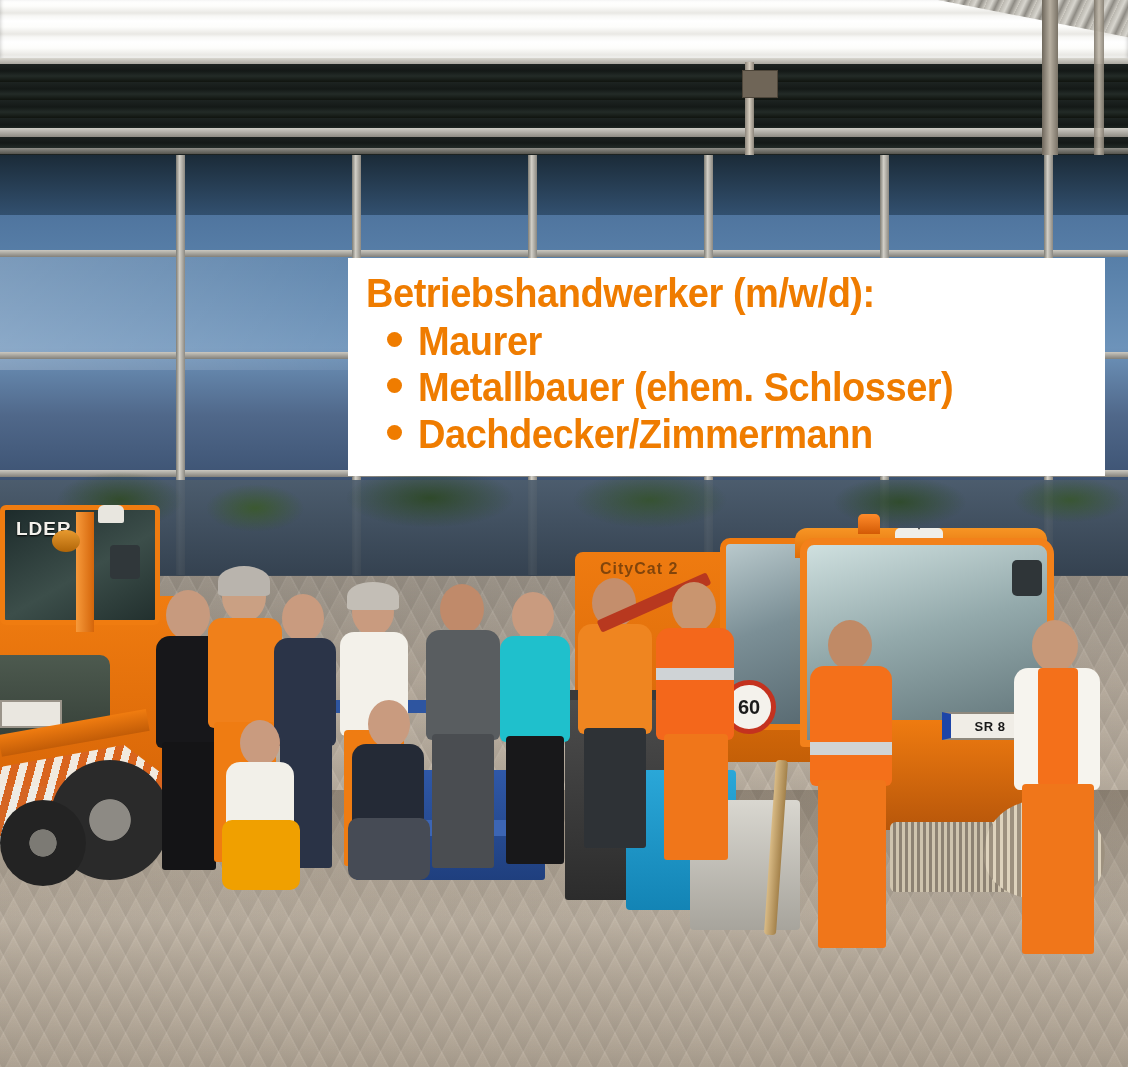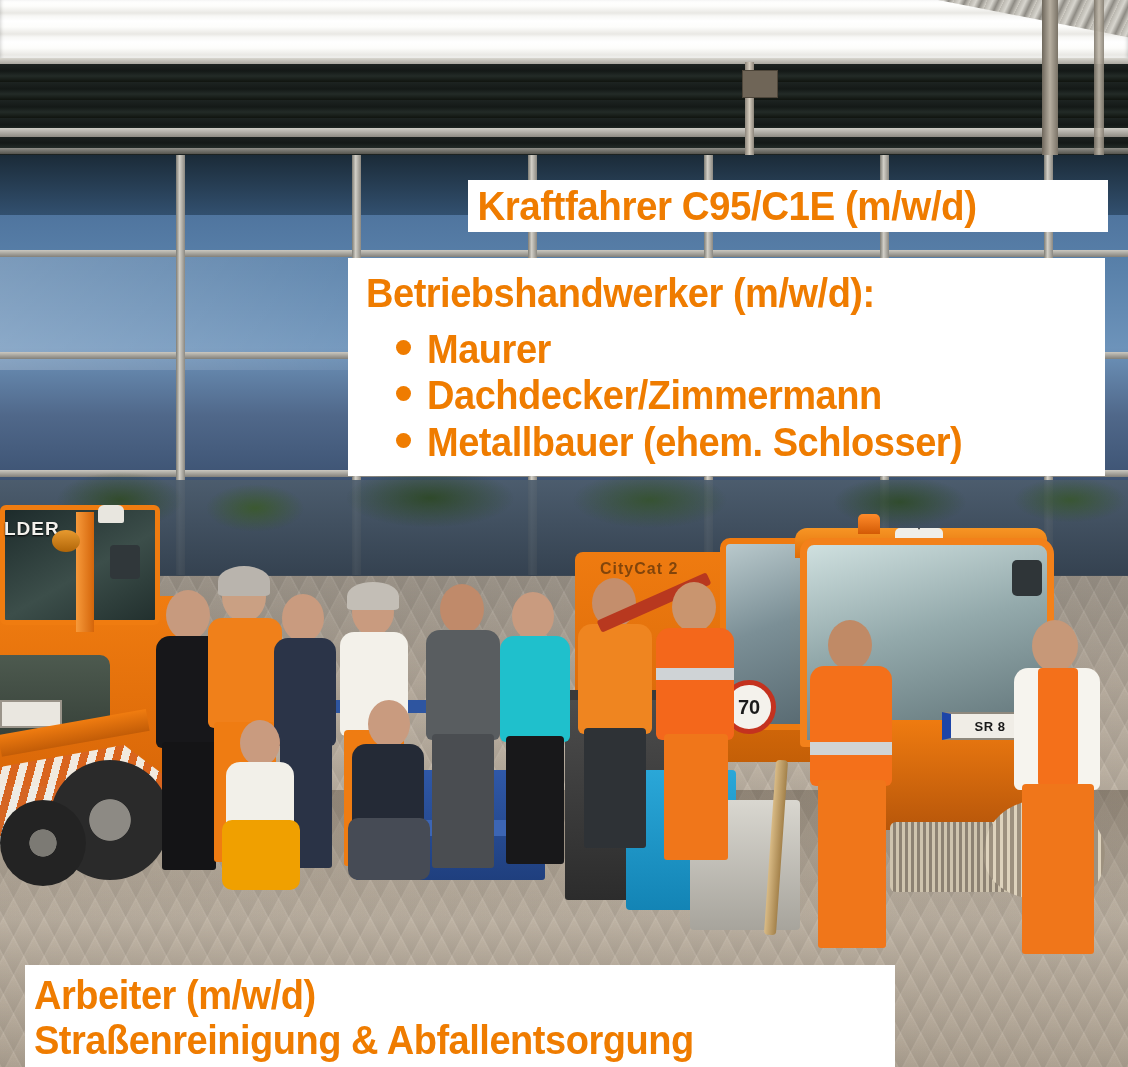"Kraftfahrer C95/C1E (m/w/d)" div.box { html: <div> <span>Kraftfahrer C95/C1E (m/w/d)</span> </div> -> none }
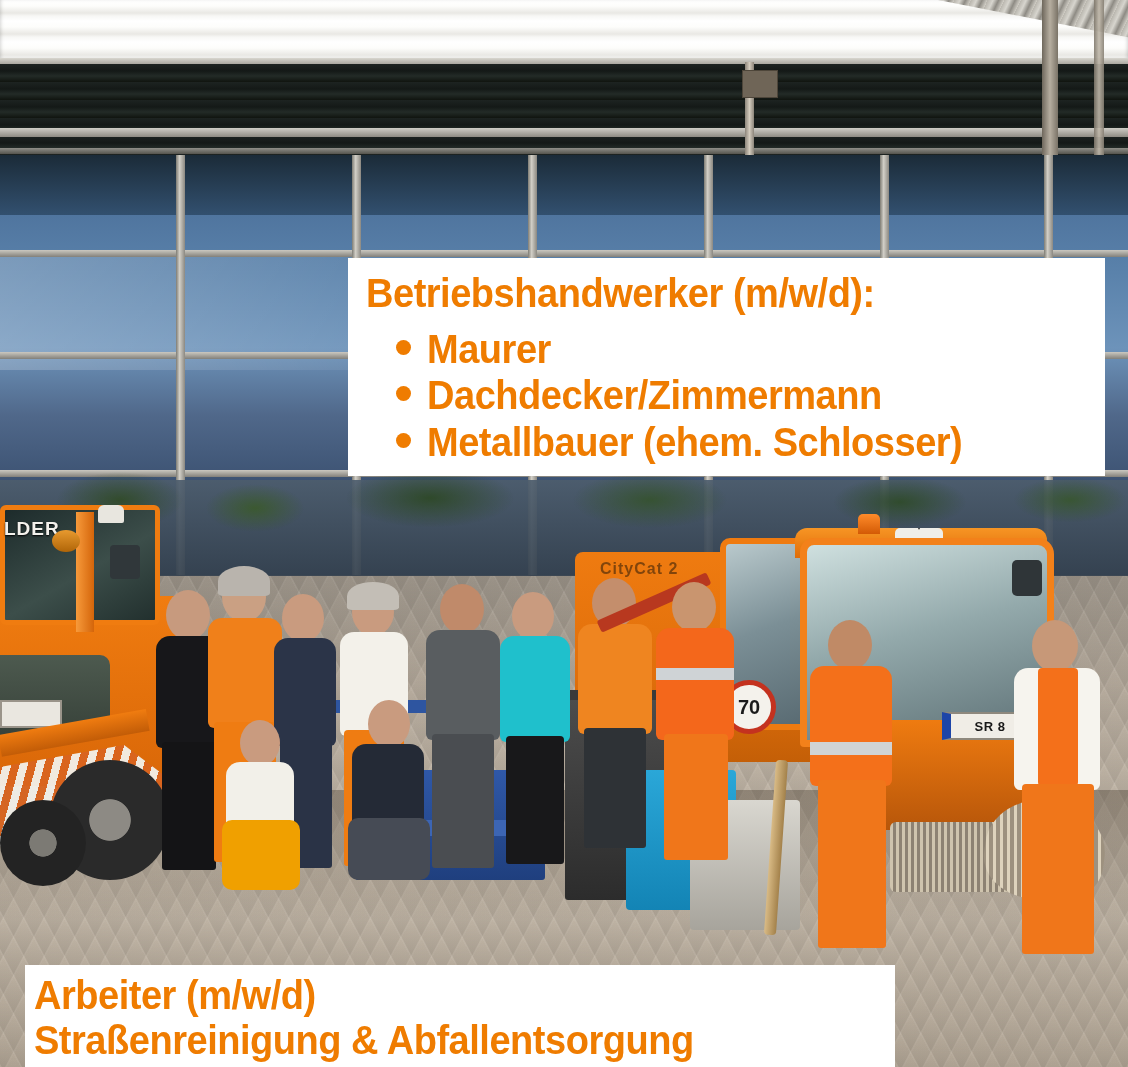"Maurer" .box-betrieb ul { margin: 12px -> 3px }
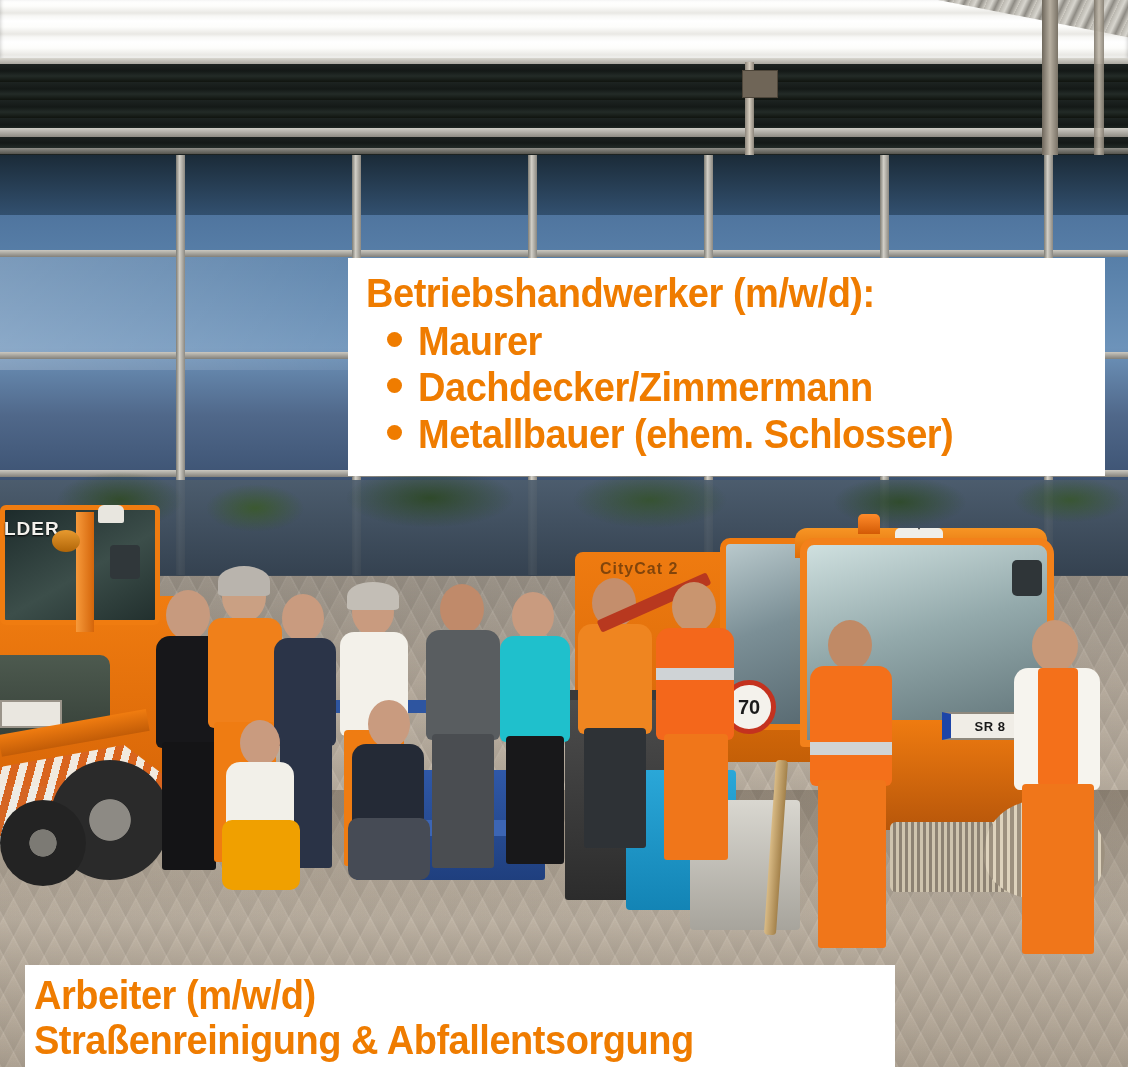"Dachdecker/Zimmermann" li { order: before "Metallbauer (ehem. Schlosser)" -> after "Metallbauer (ehem. Schlosser)" }
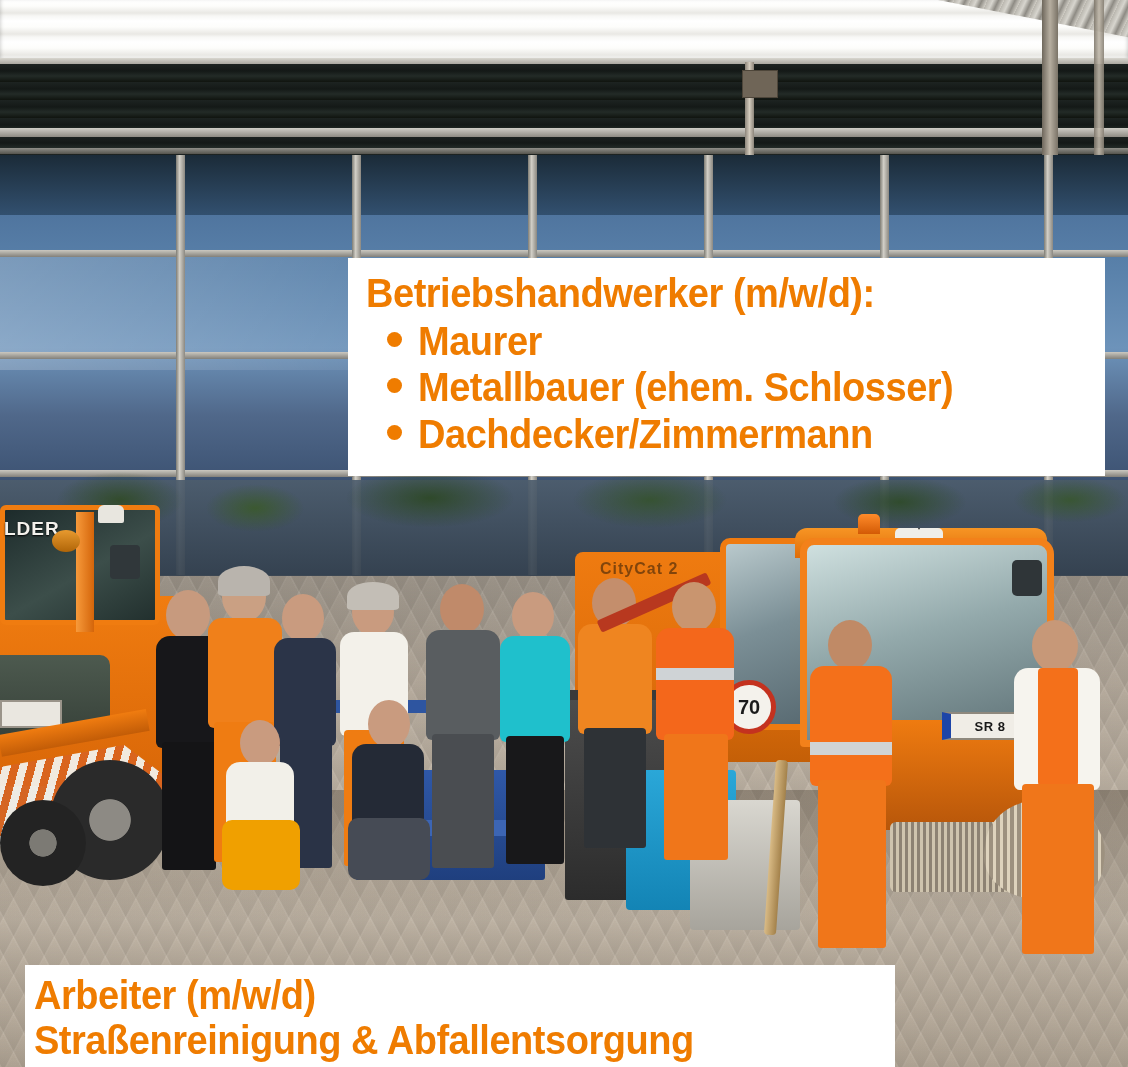"LDER" .tractor-cab-label { left: 4px -> 16px }
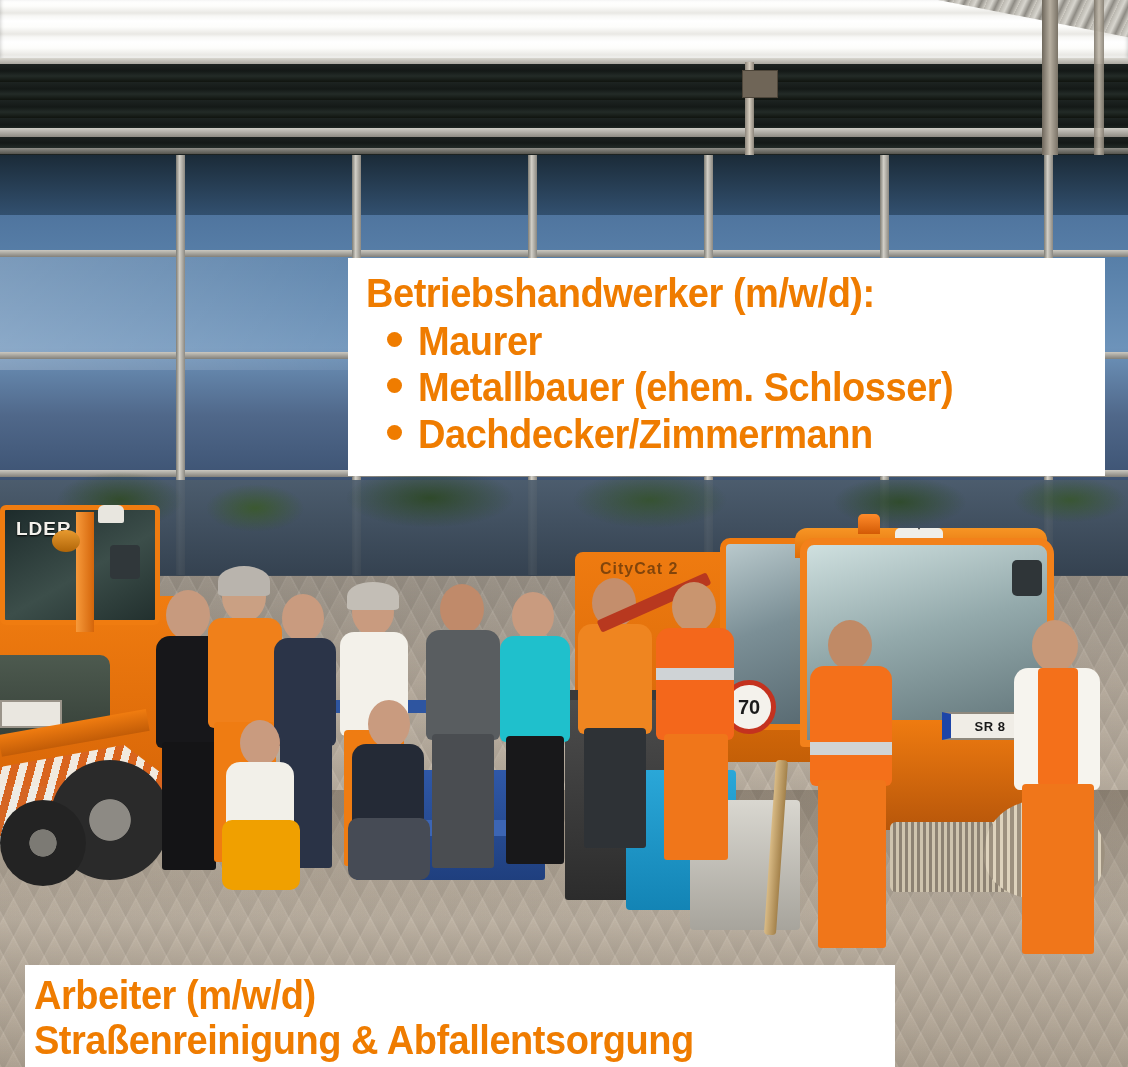"70" div.veh { text: 70 -> 60 }
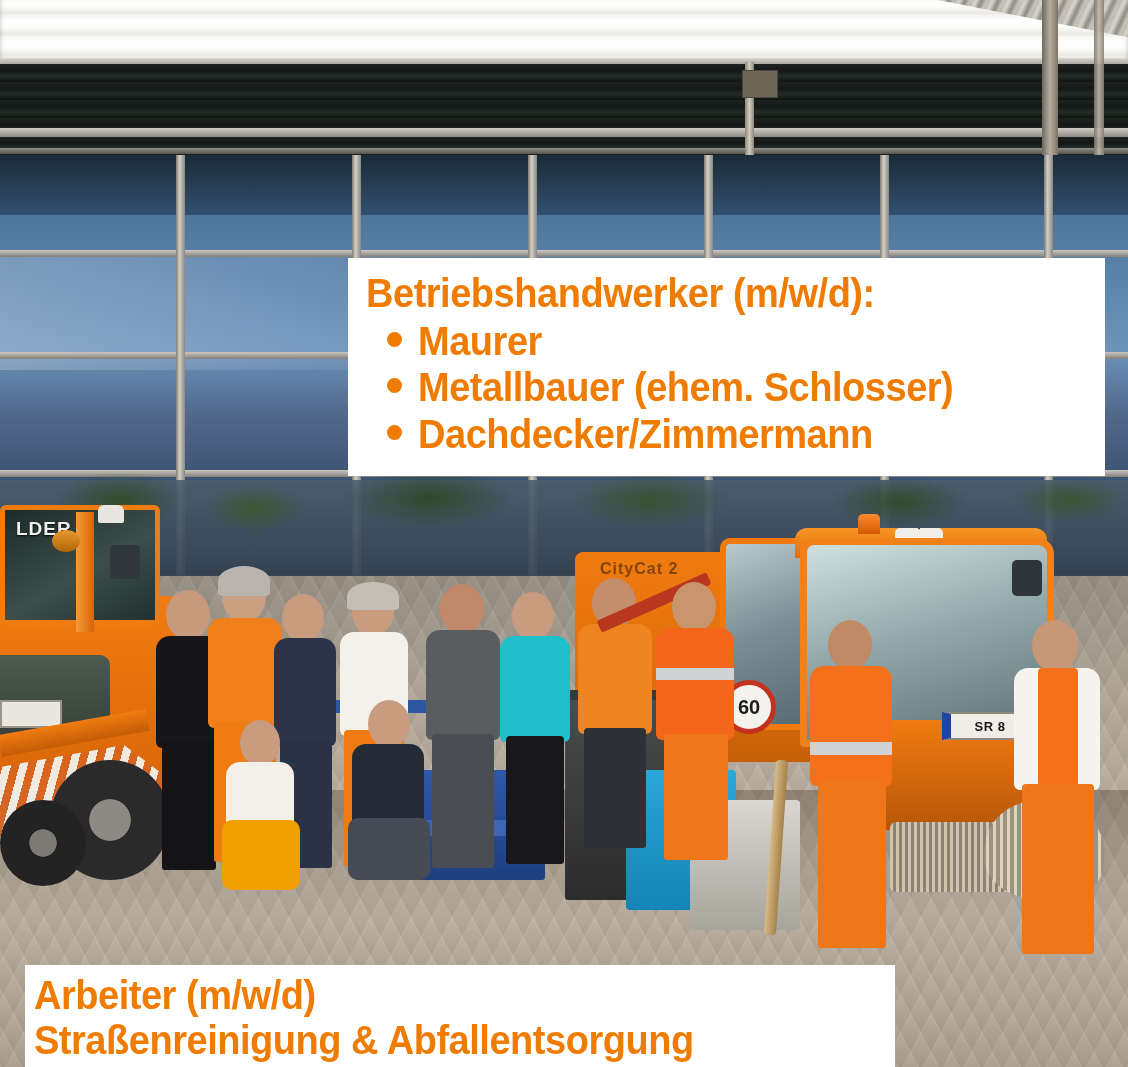"Arbeiter (m/w/d)" div.box { html: <div> <span>Arbeiter (m/w/d)</span> <span>Straßenreinigung &amp; Abfallentsorgung</span> </div> -> none }
